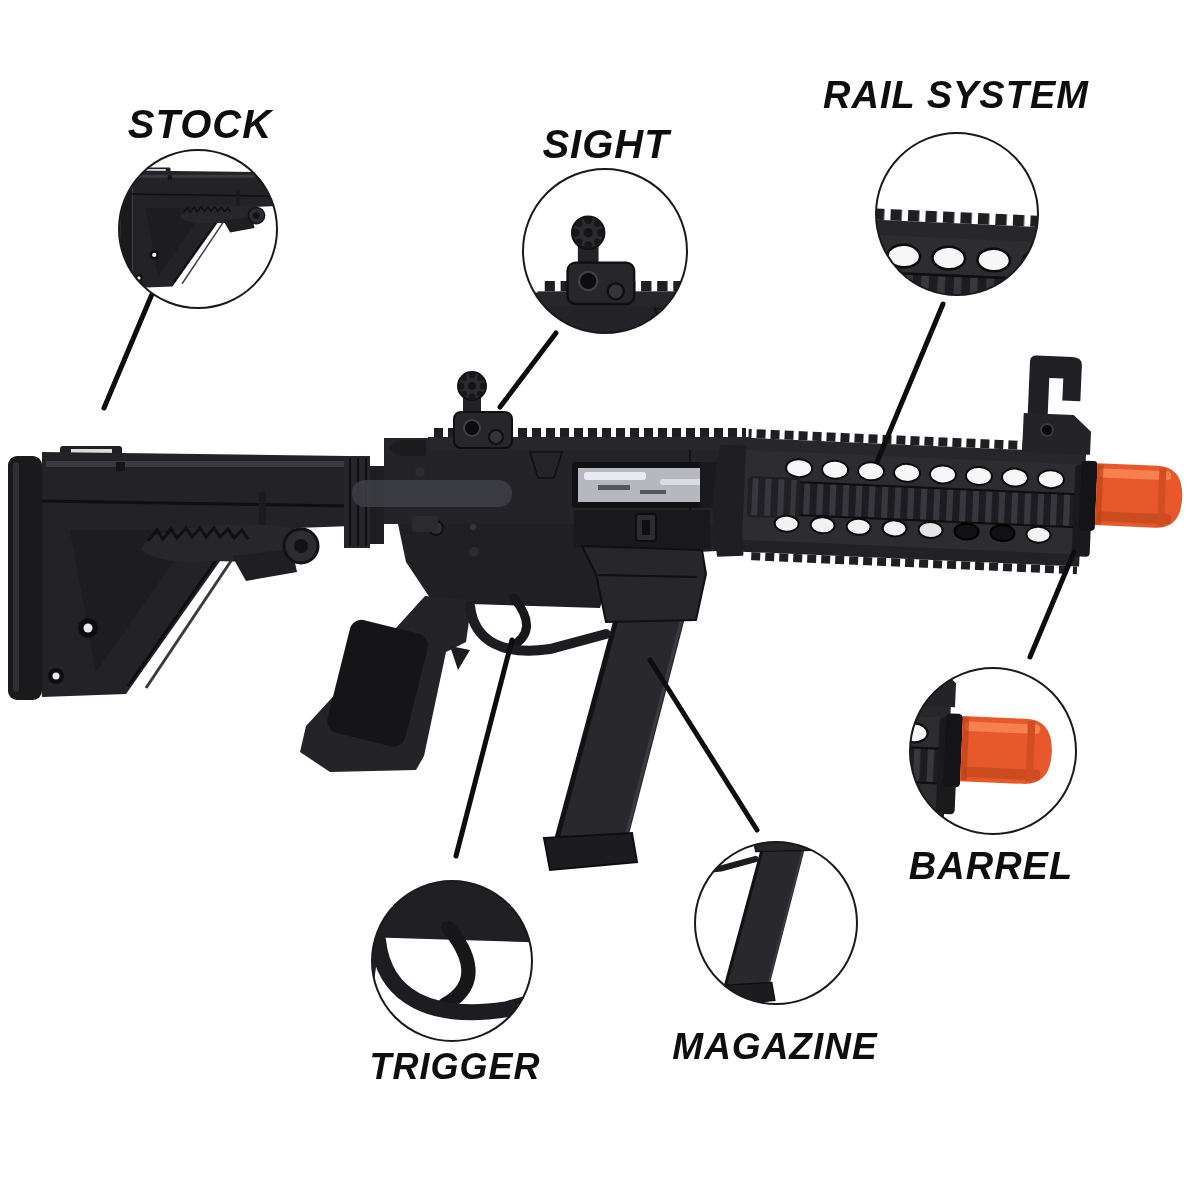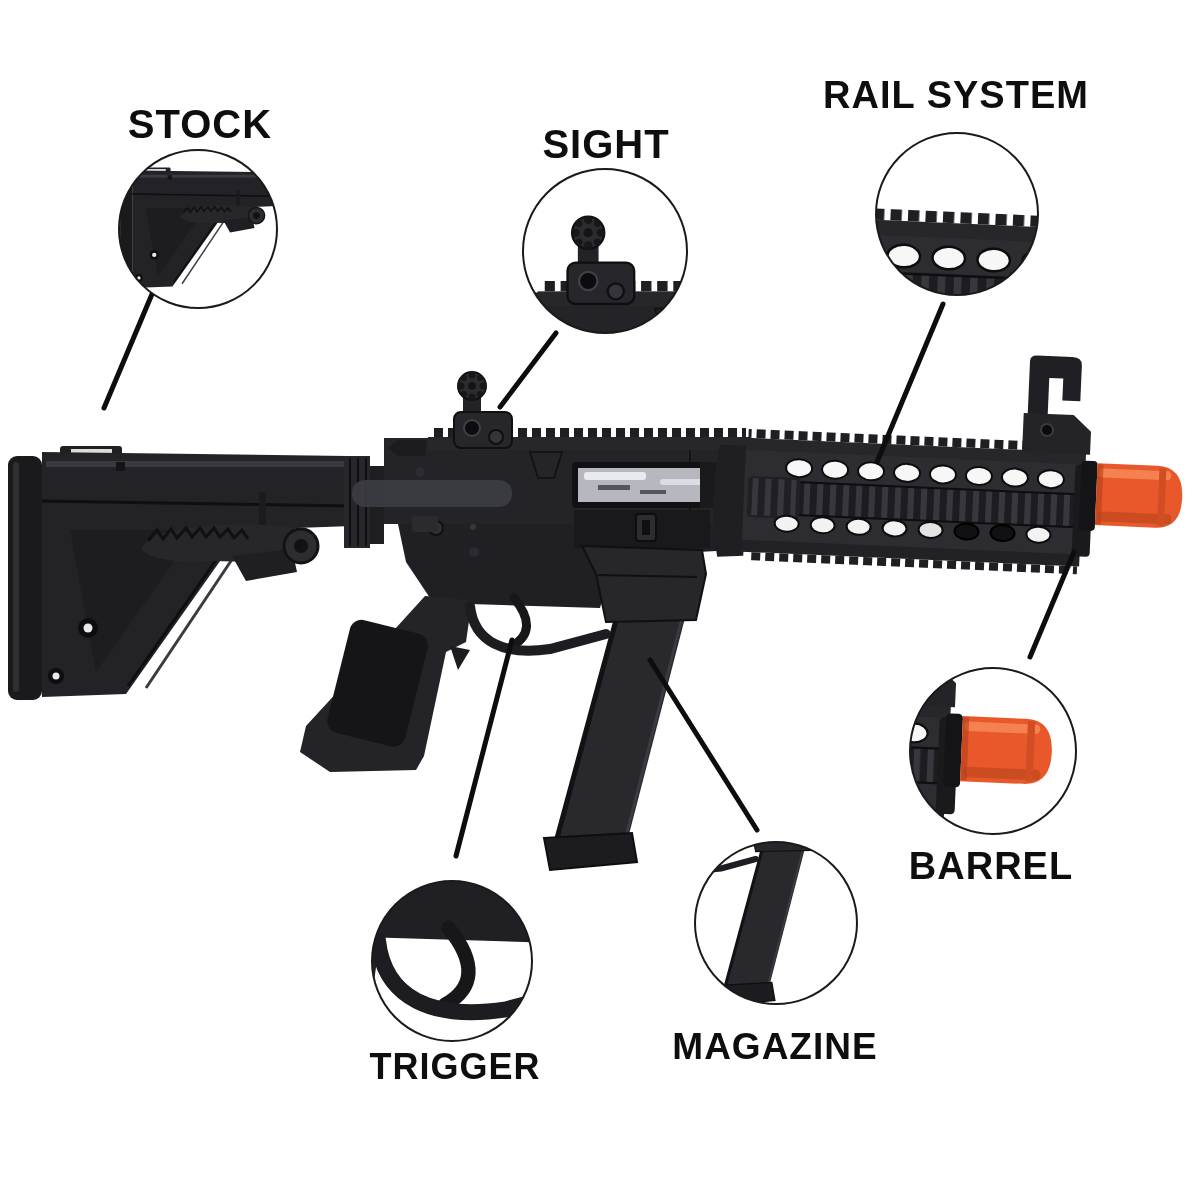"STOCK" .stage { font-style: none -> italic }
